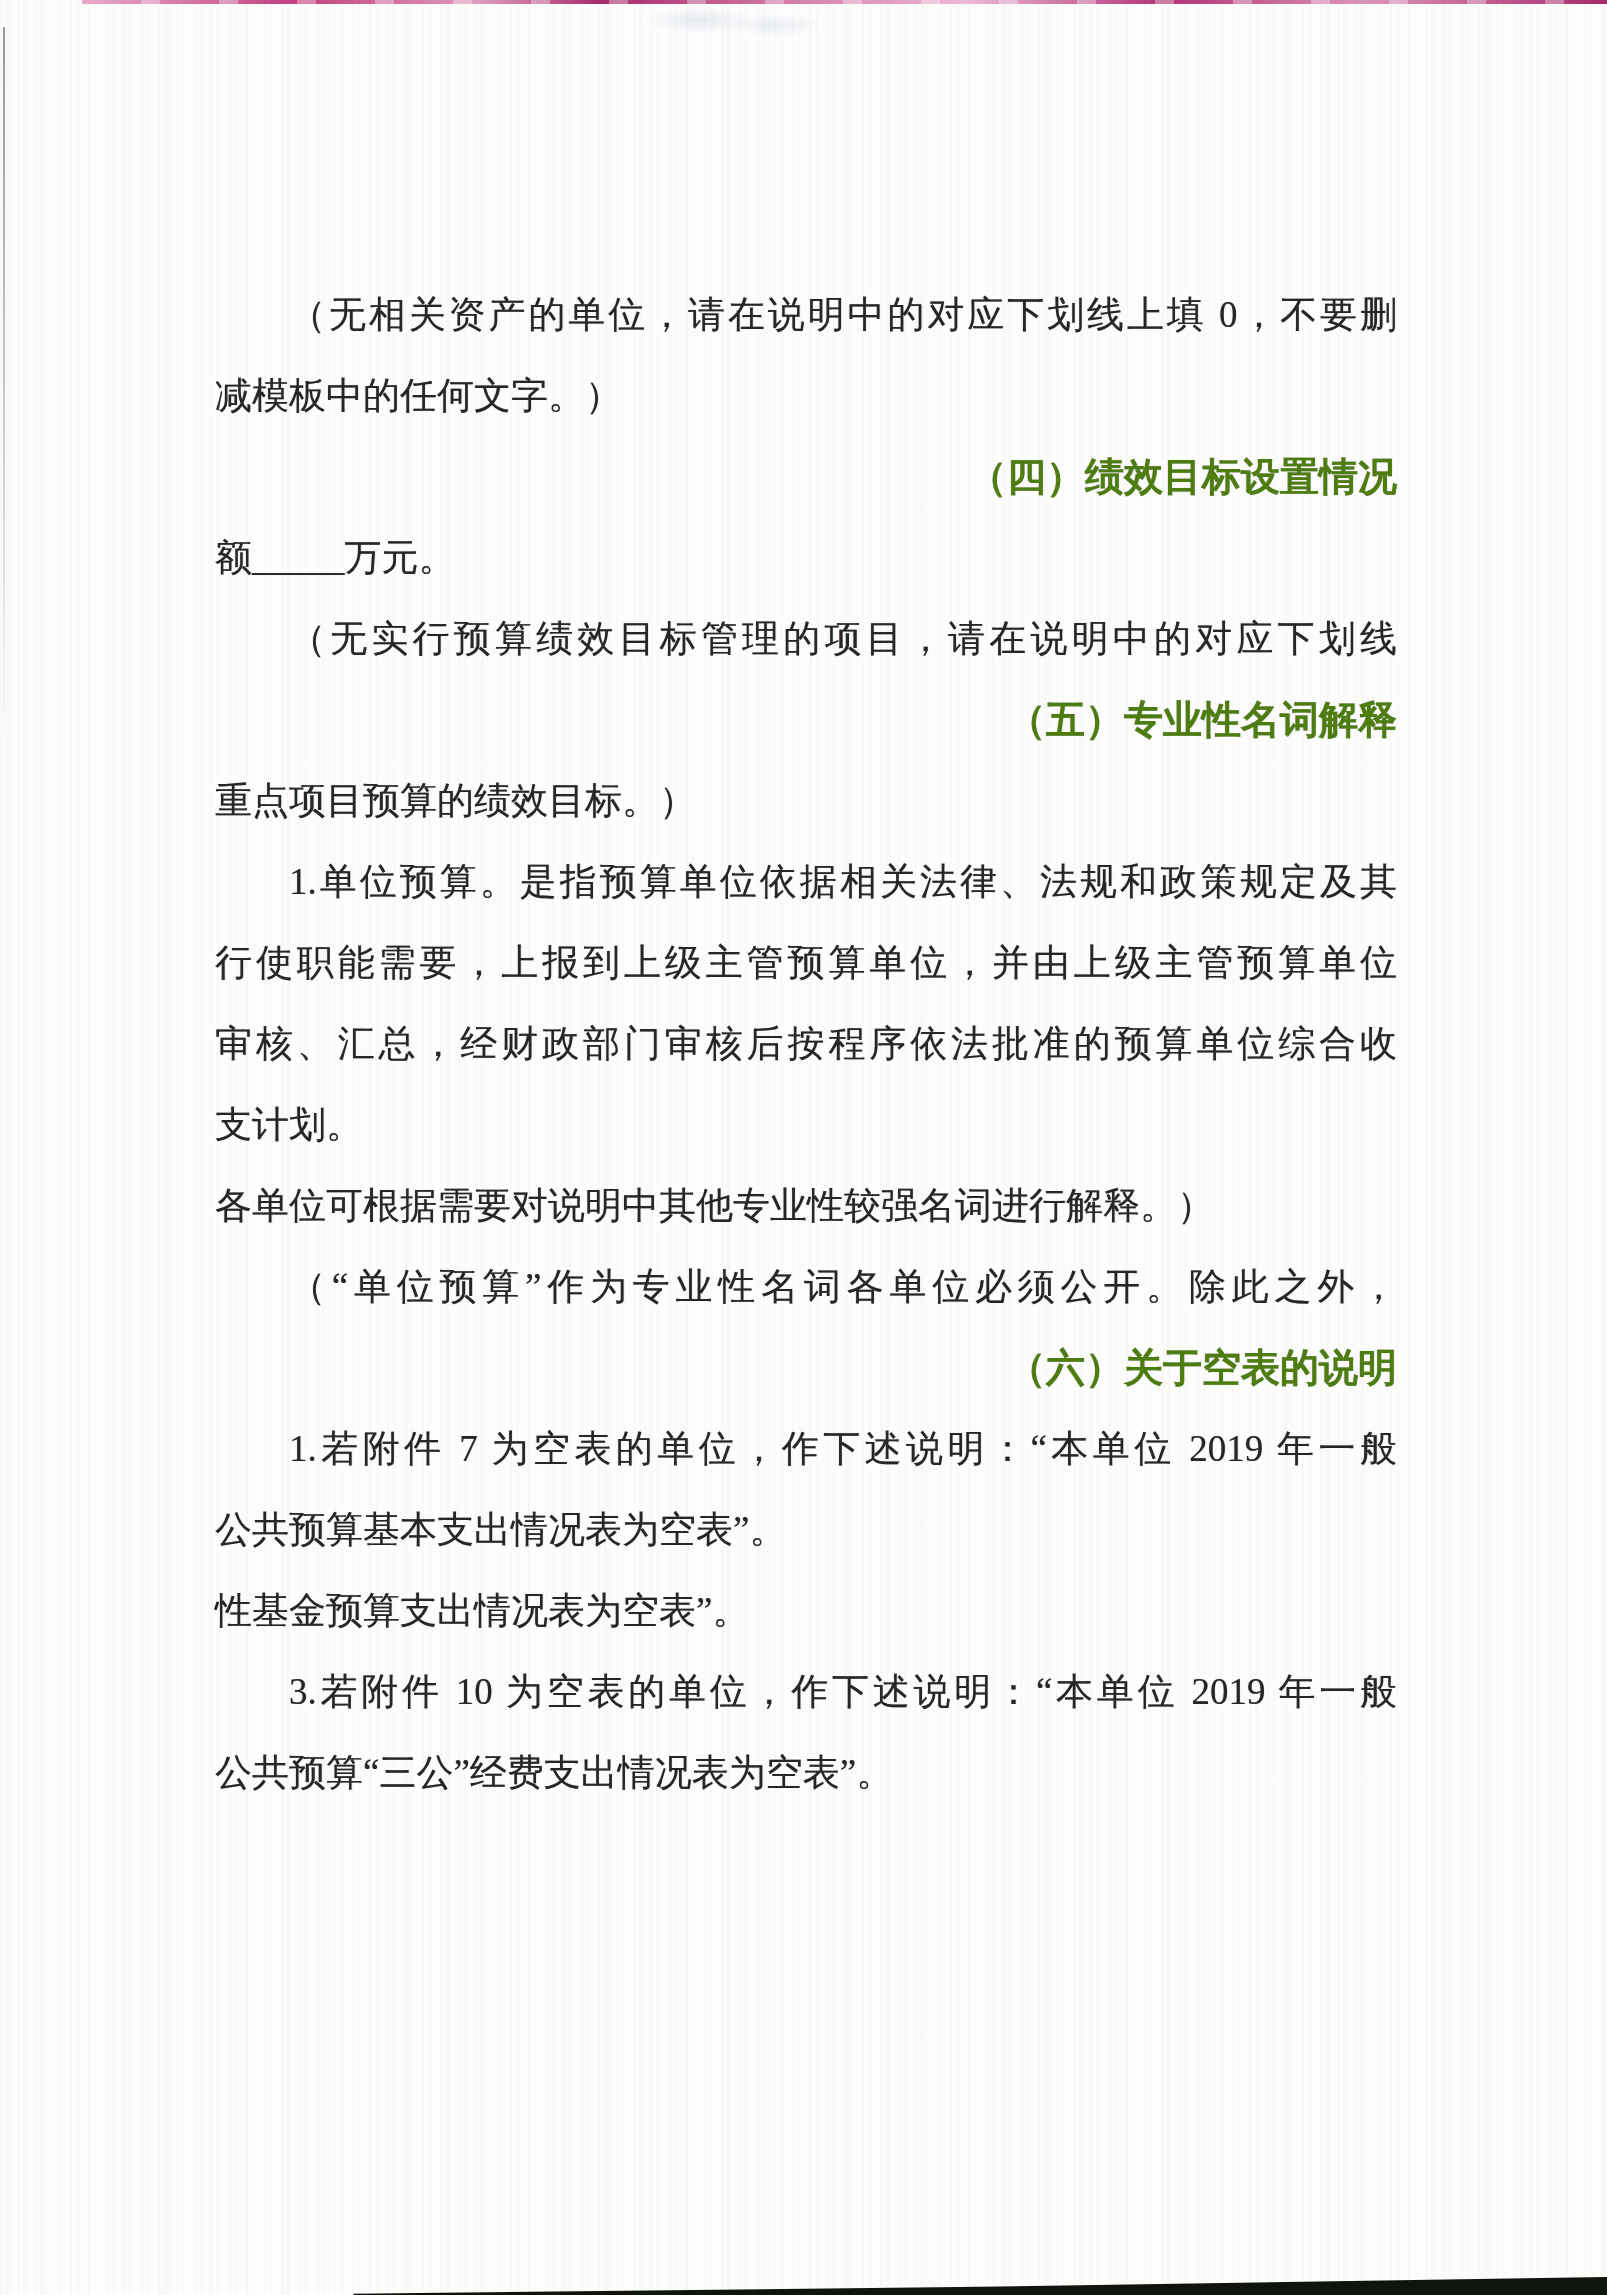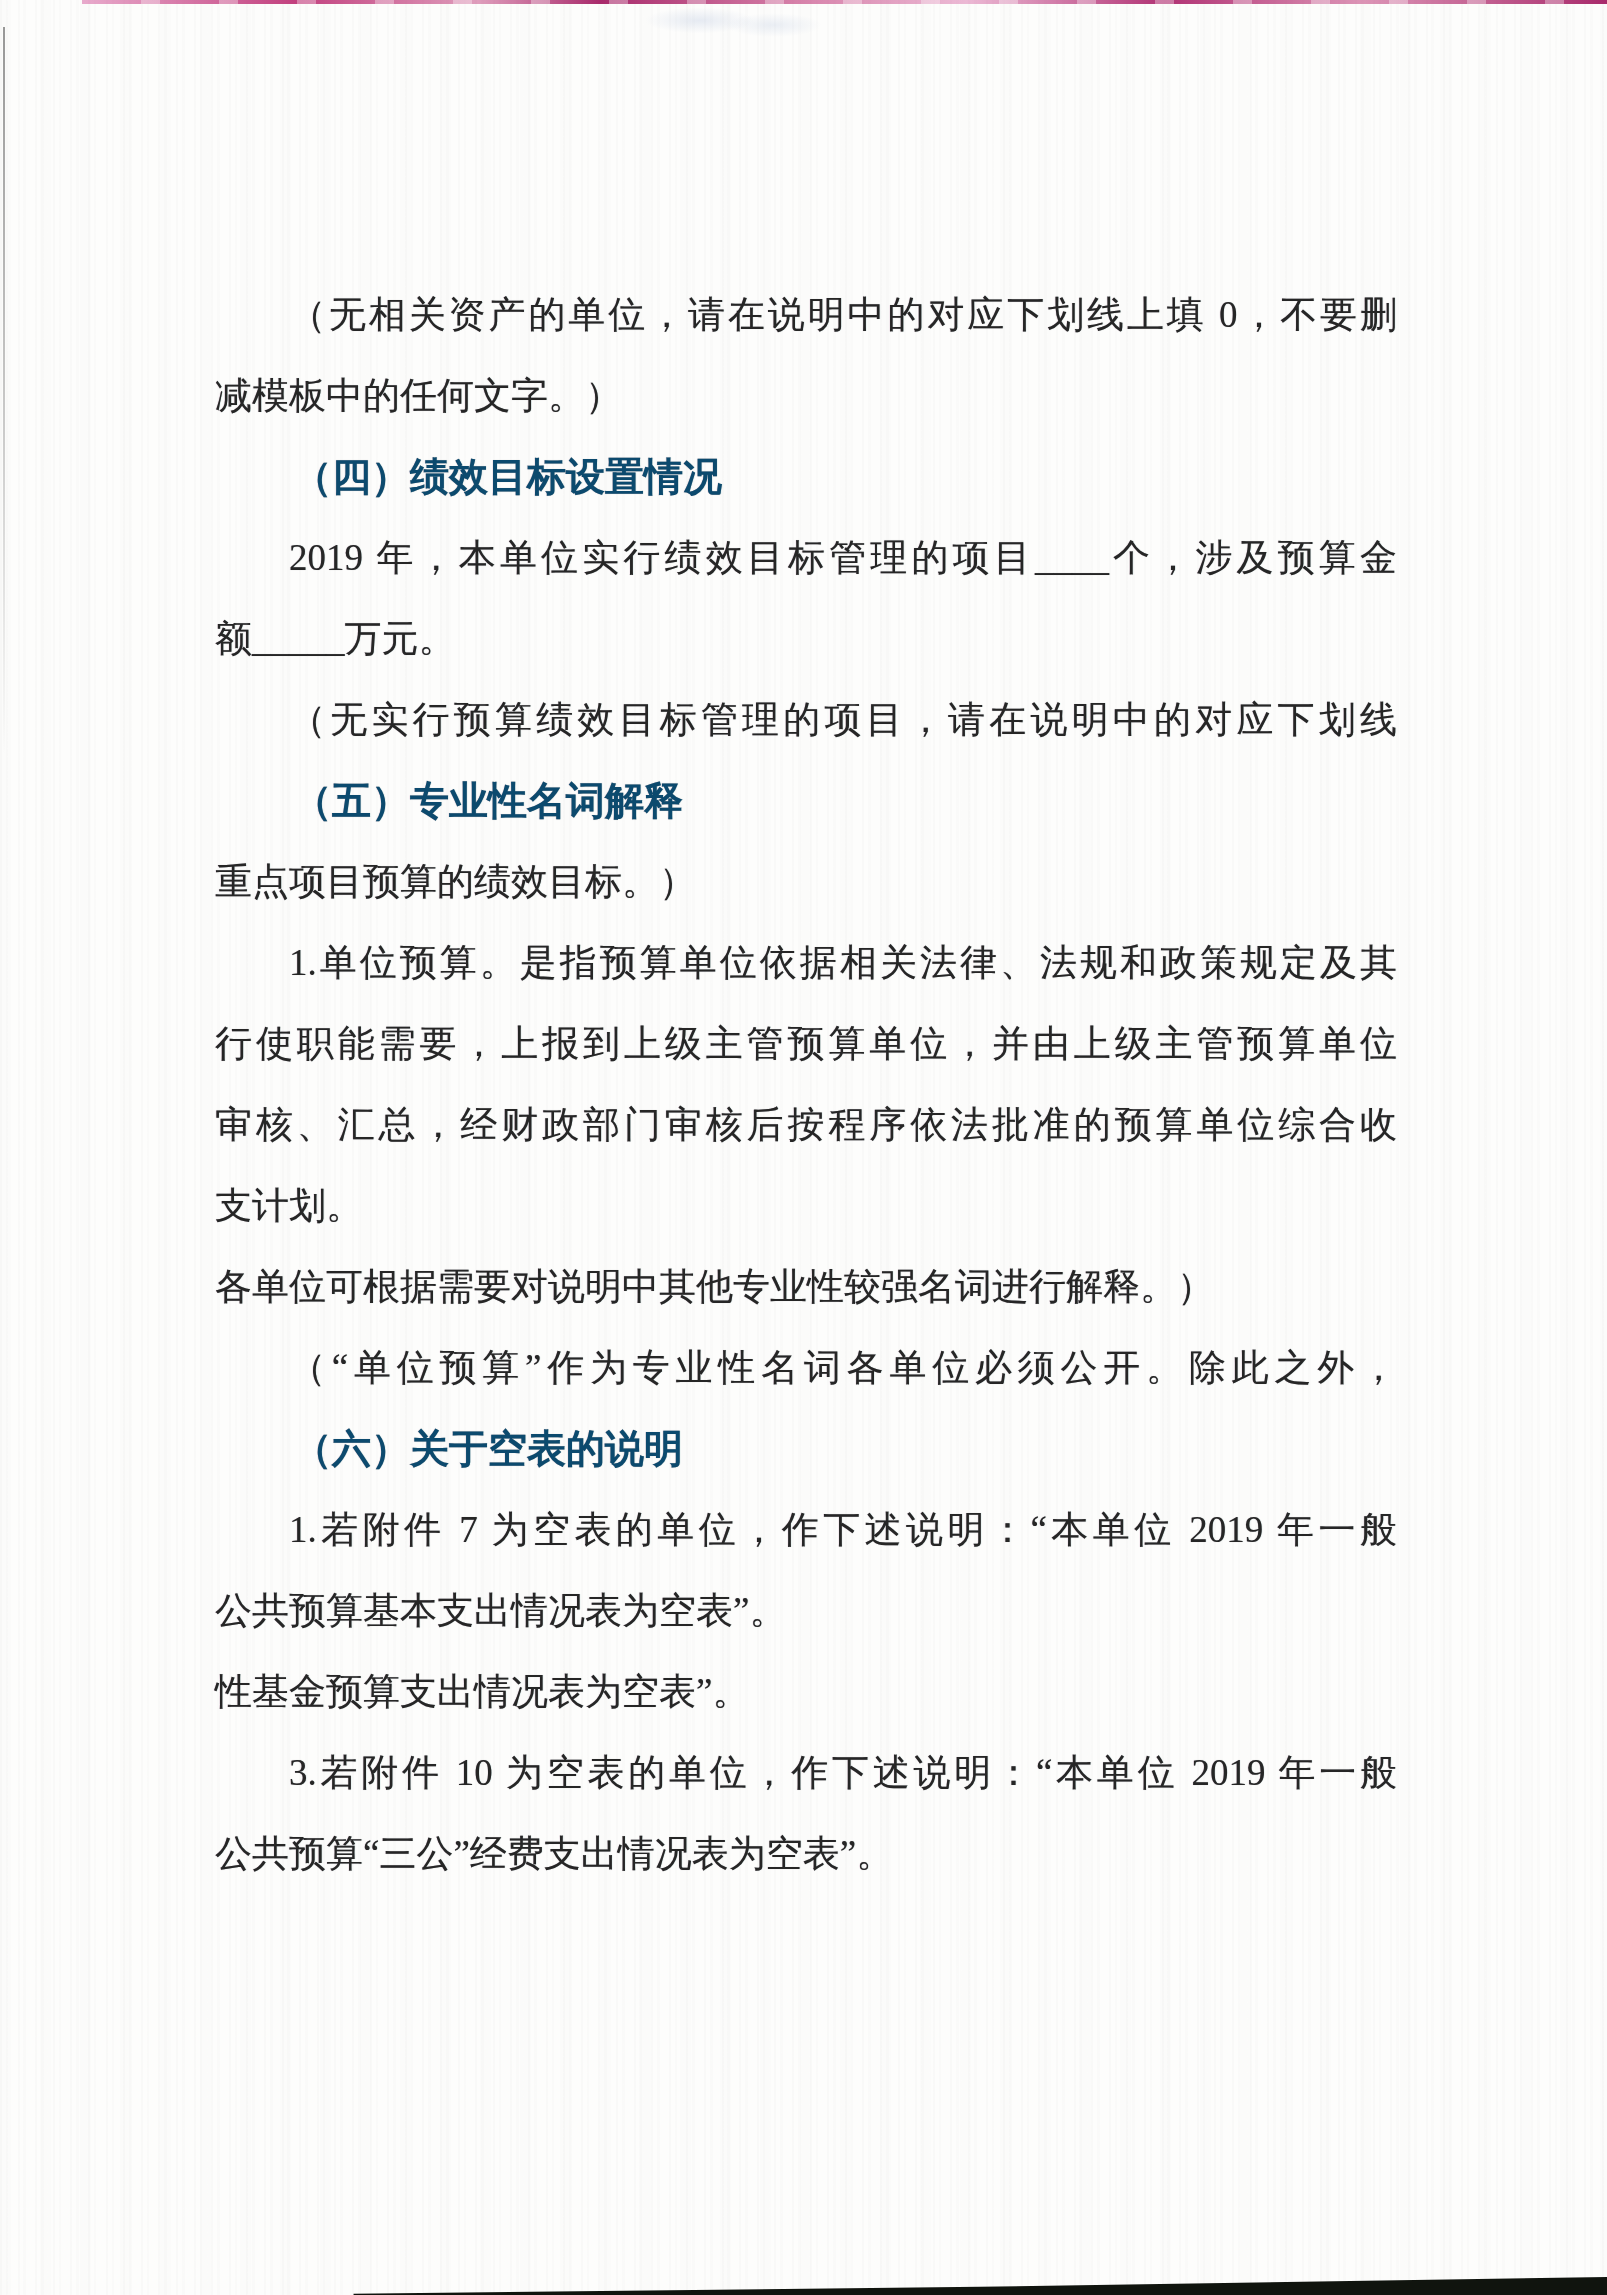"（四）绩效目标设置情况" .h { color: #0c4a6e -> #4d7c0f; text-align: none -> right }
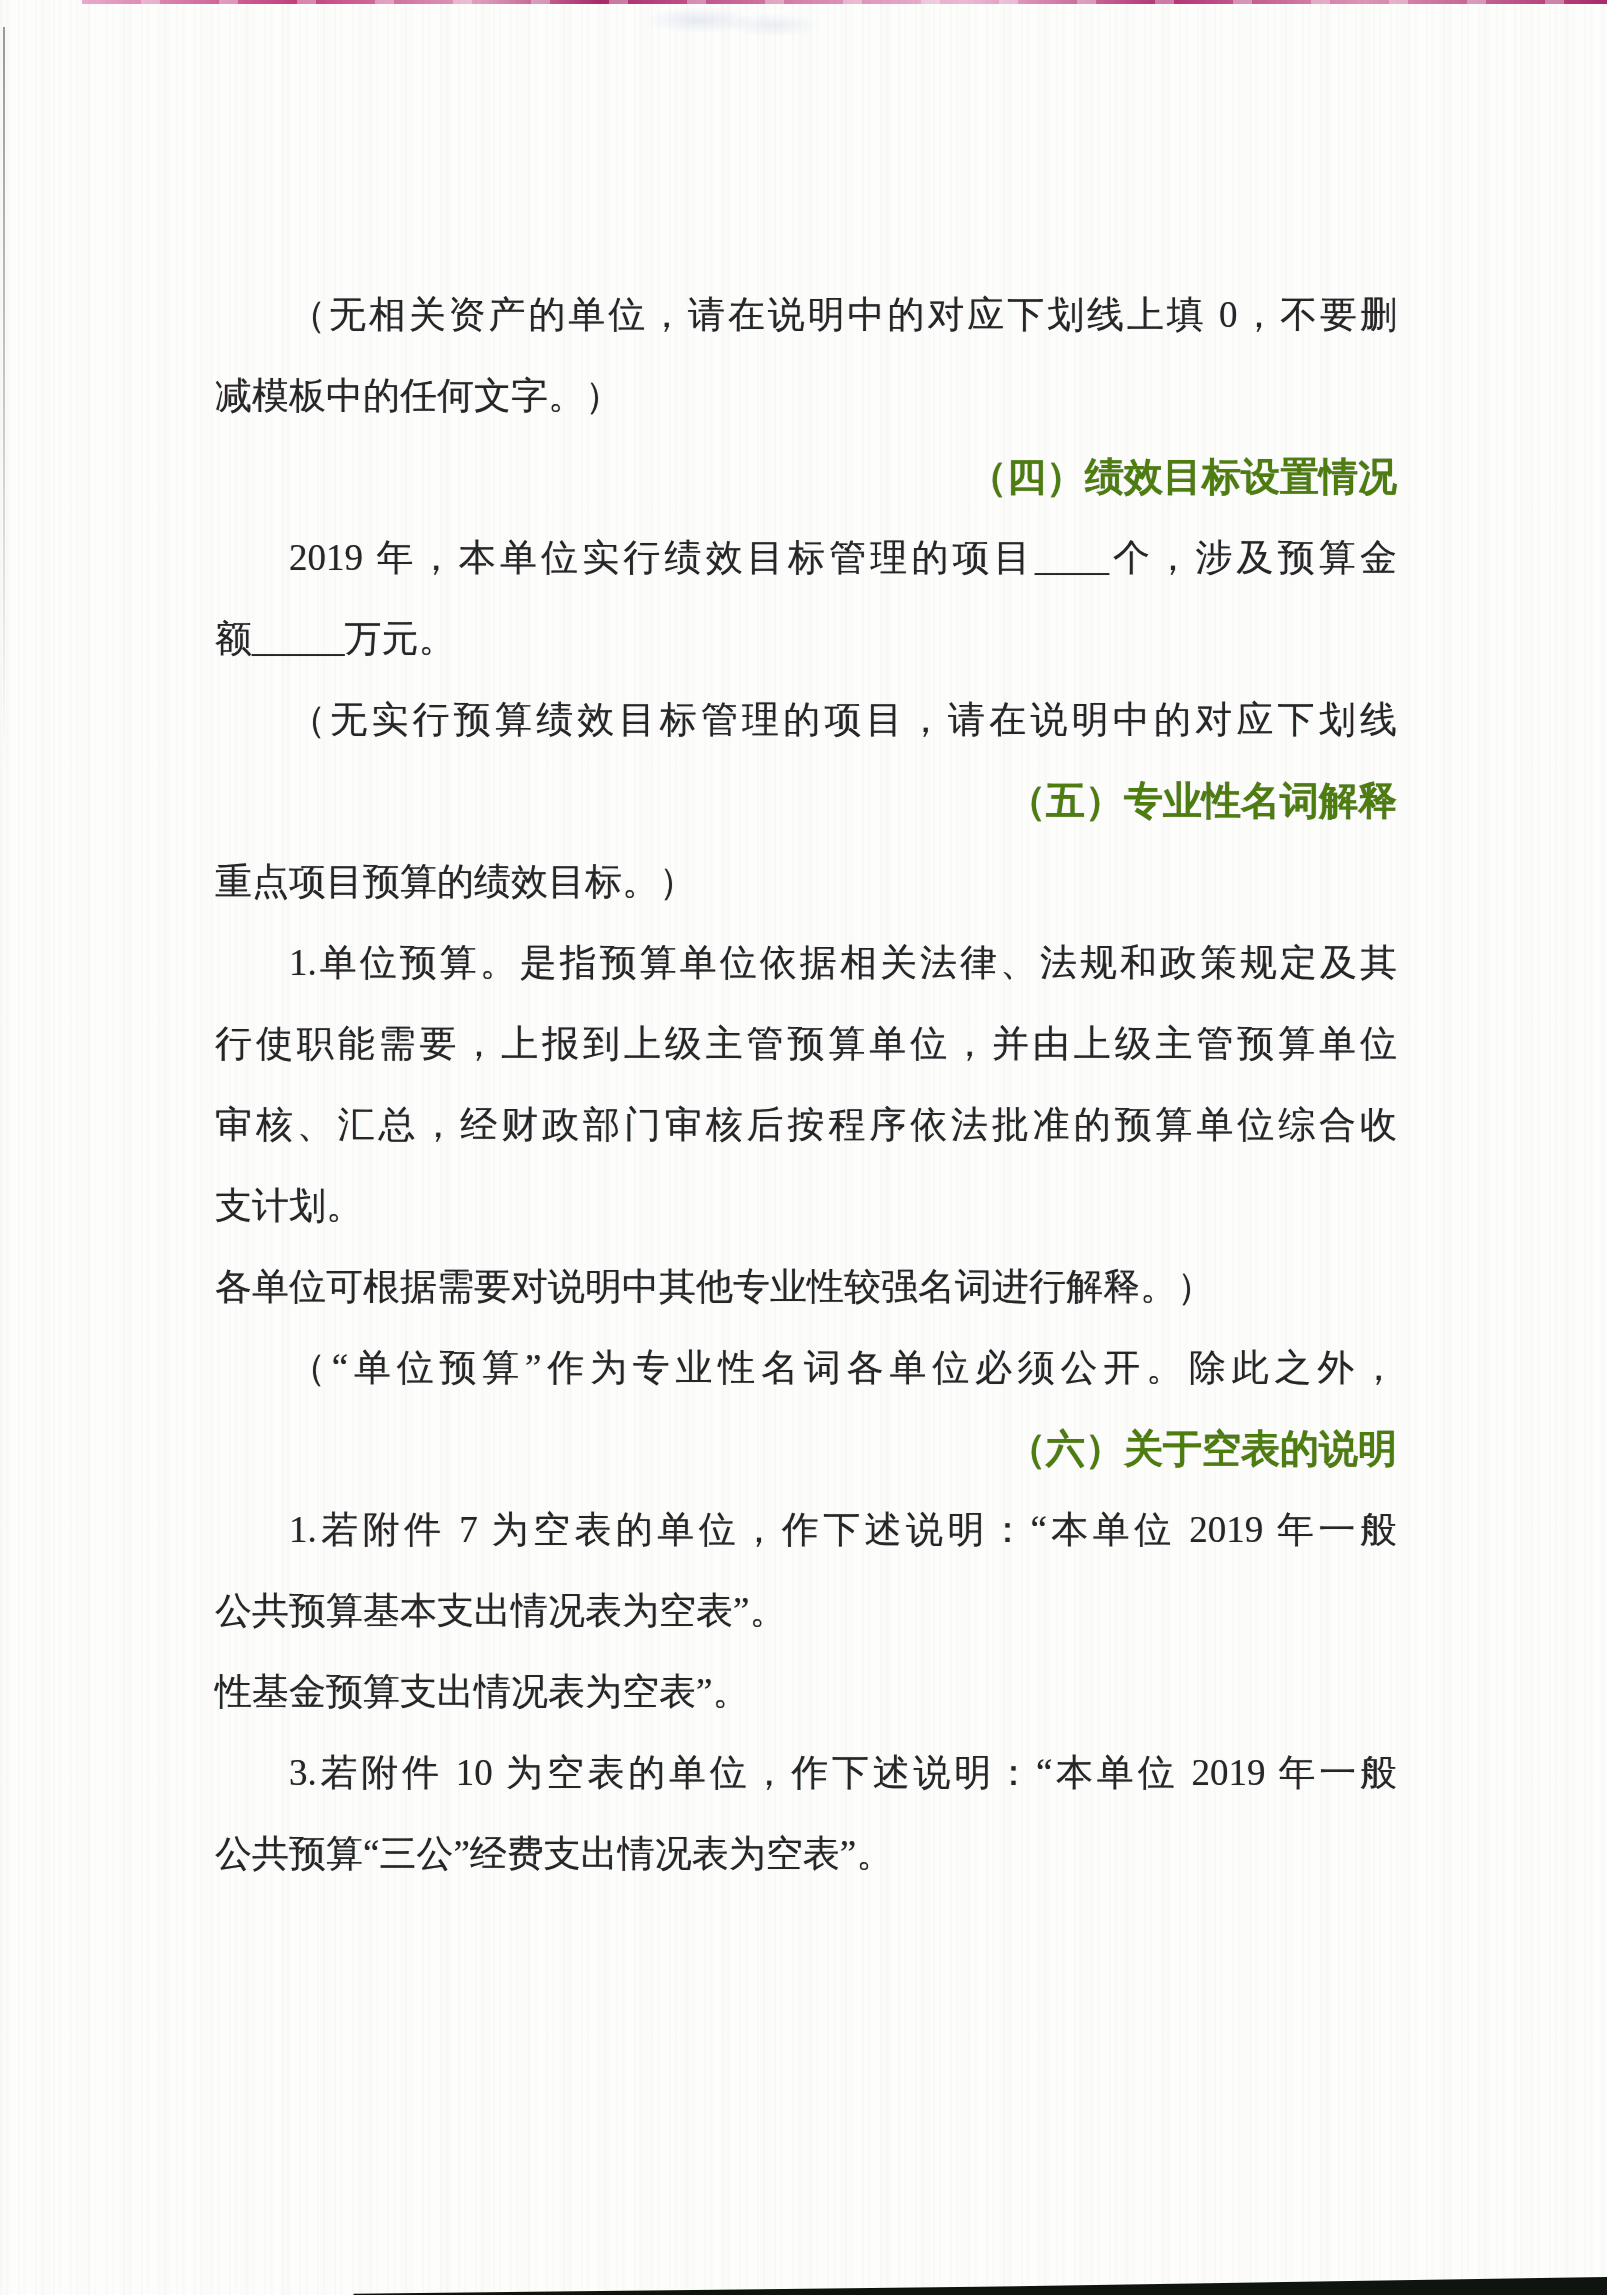"2019 年，本单位实行绩效目标管理的项目____个，涉及预算金" div.line { html: <div>2019 年，本单位实行绩效目标管理的项目____个，涉及预算金</div> -> none }
